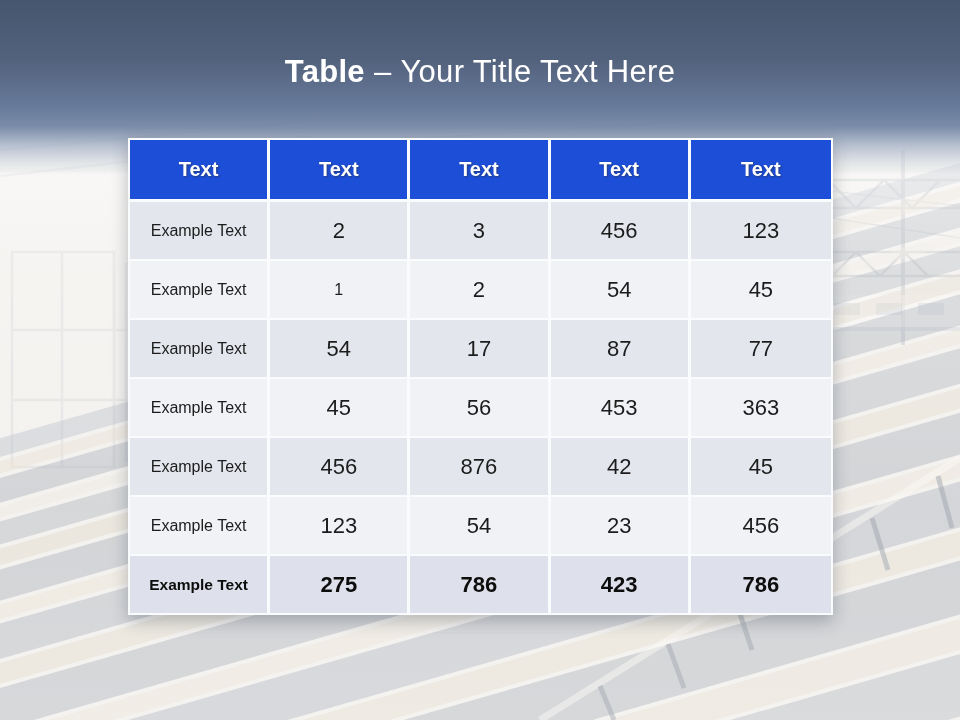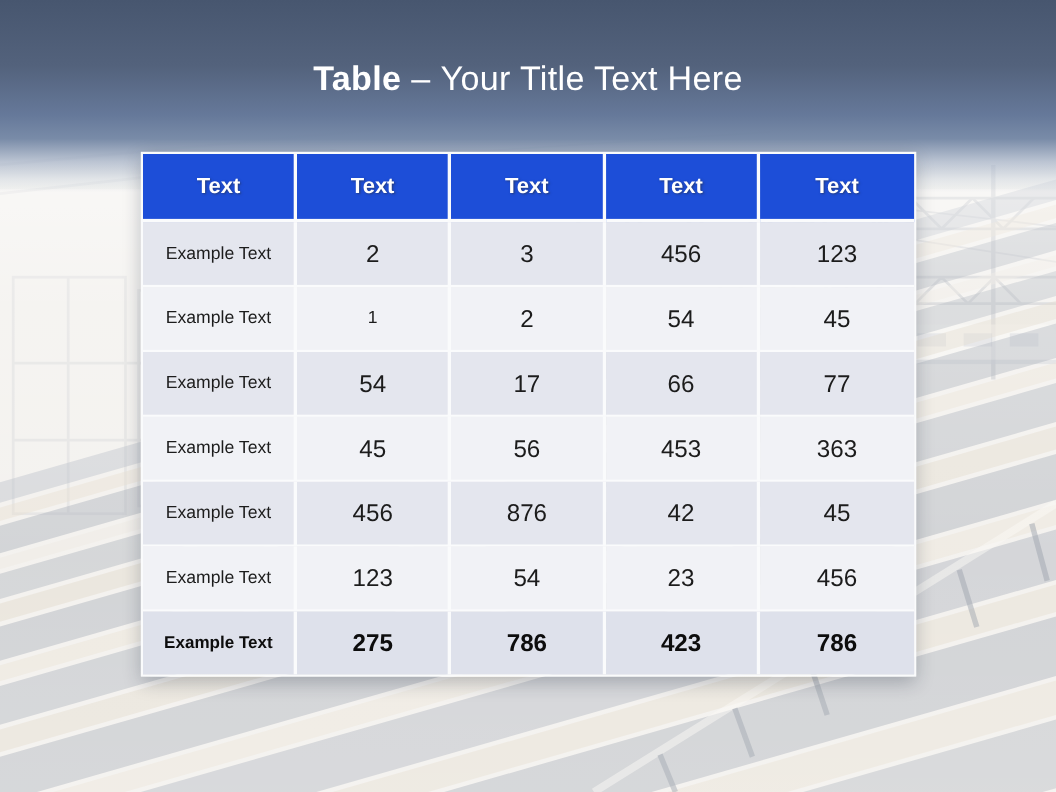"66" td.value { text: 66 -> 87 }
